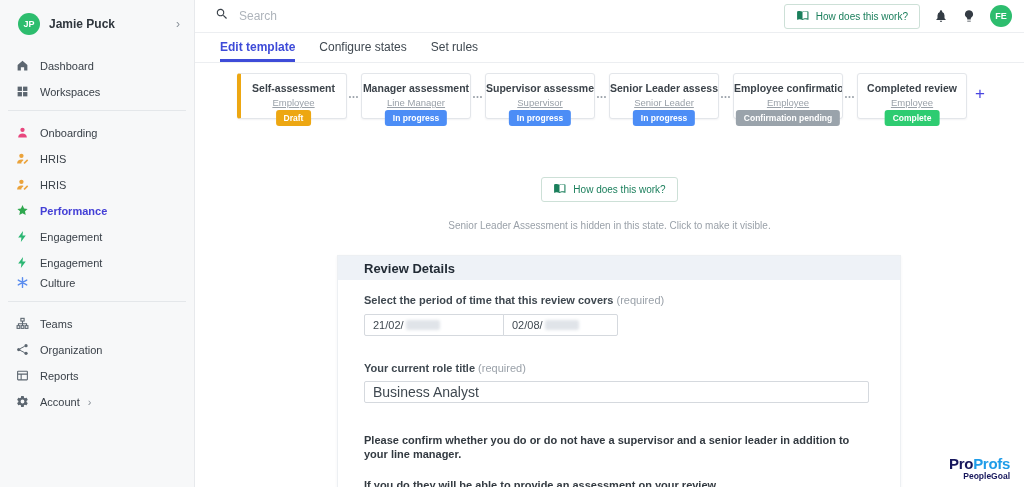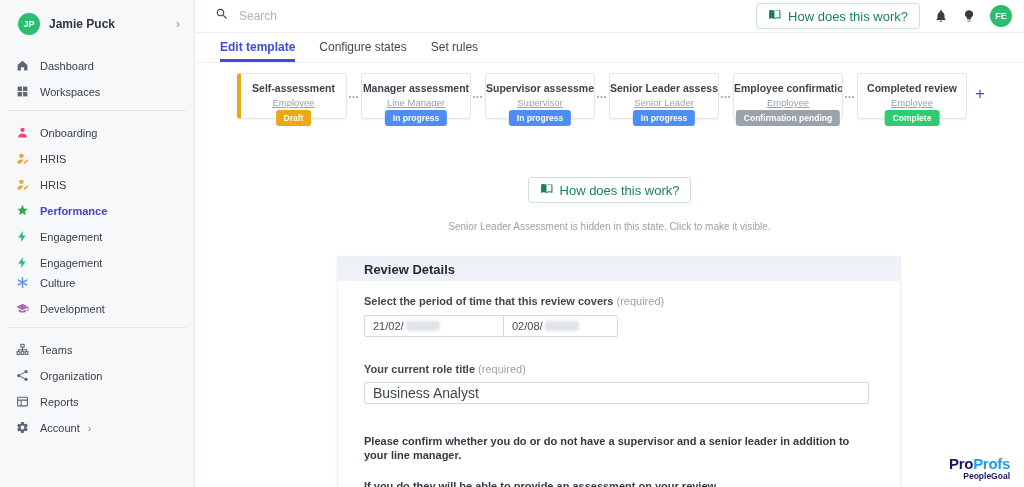"How does this work?" .help-btn span { font-size: 13px -> 10px }
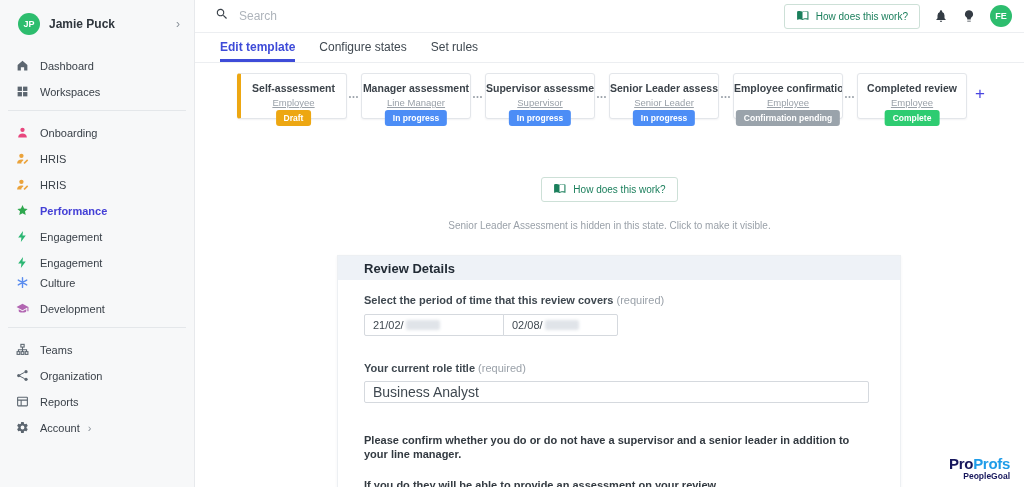"Development" div.side-item { html: <div> <span> <svg> <path></path> <path></path> </svg> </span> <span>Development</span> </div> -> none }
